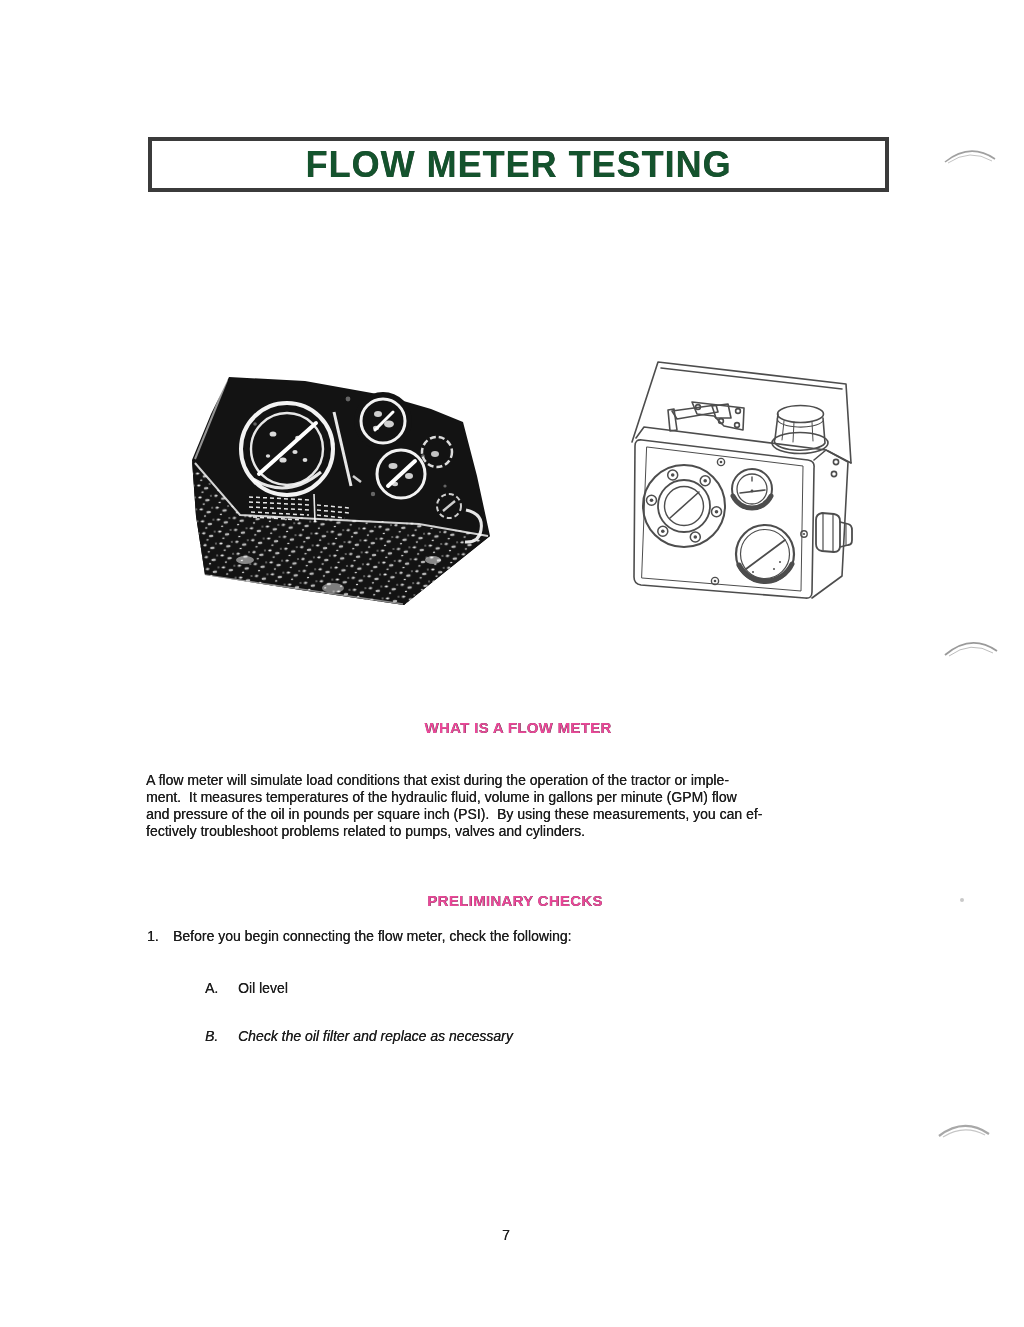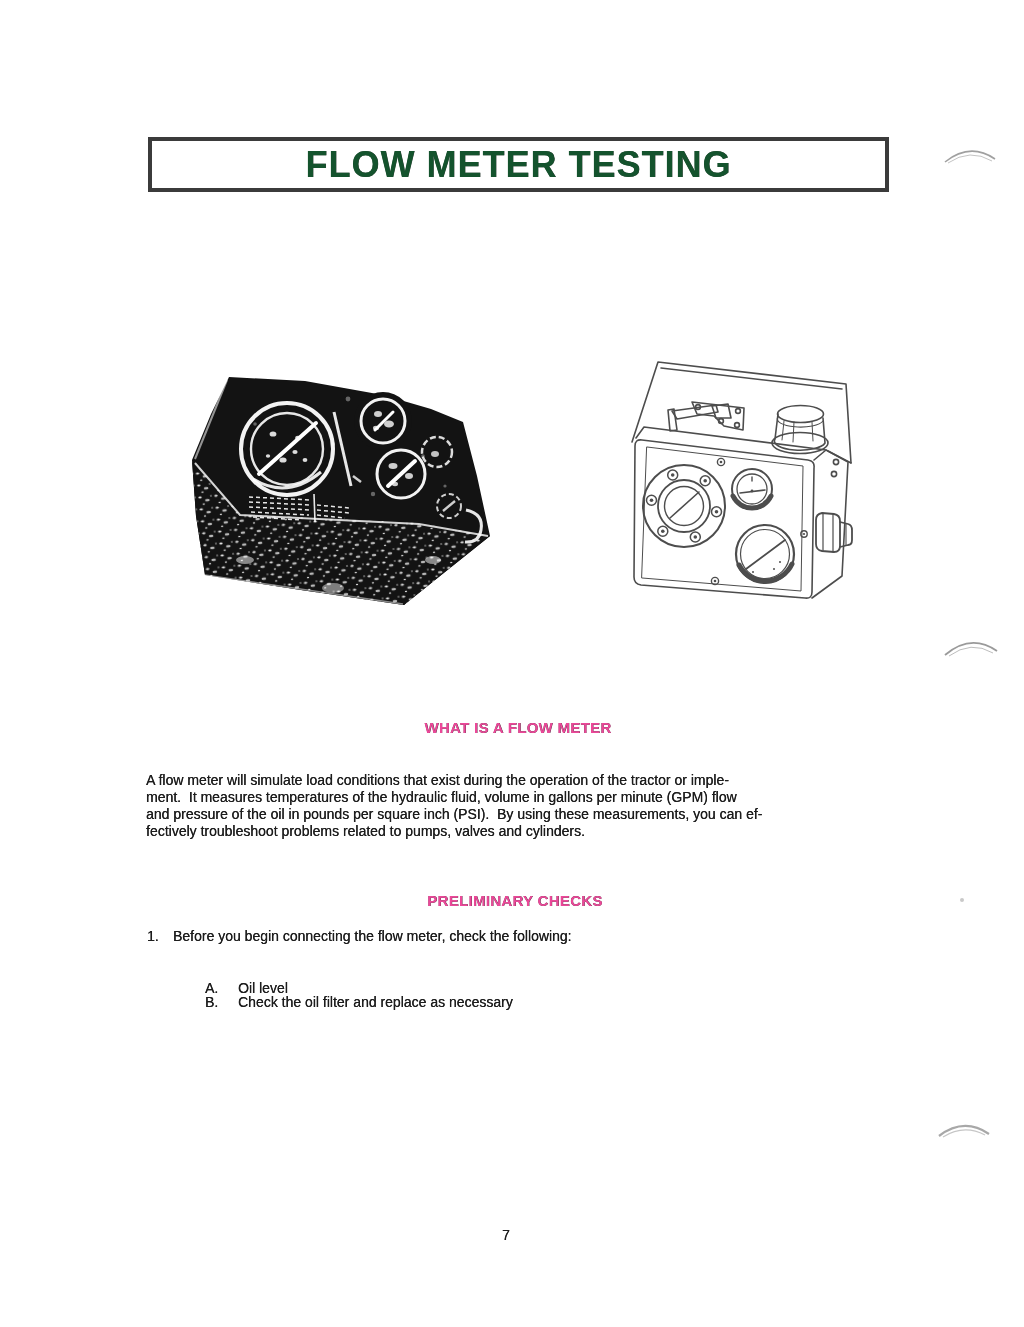"B. Check the oil filter" div.abs { font-style: none -> italic; top: 994px -> 1028px }
